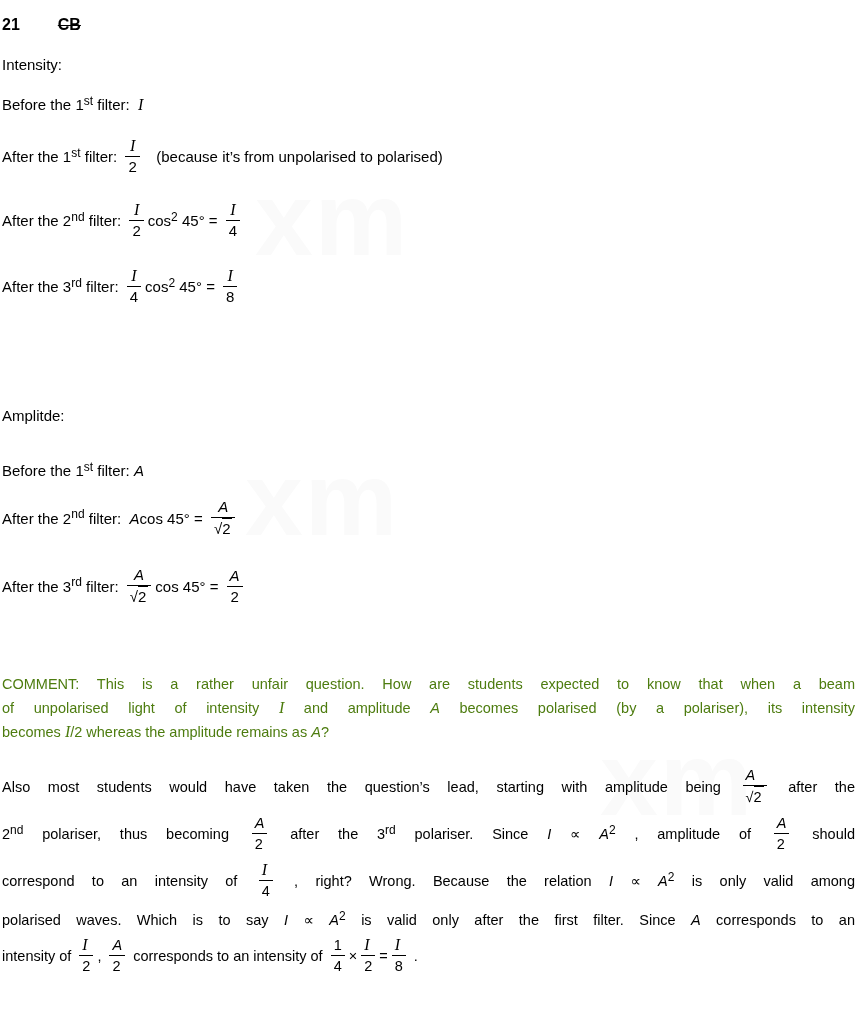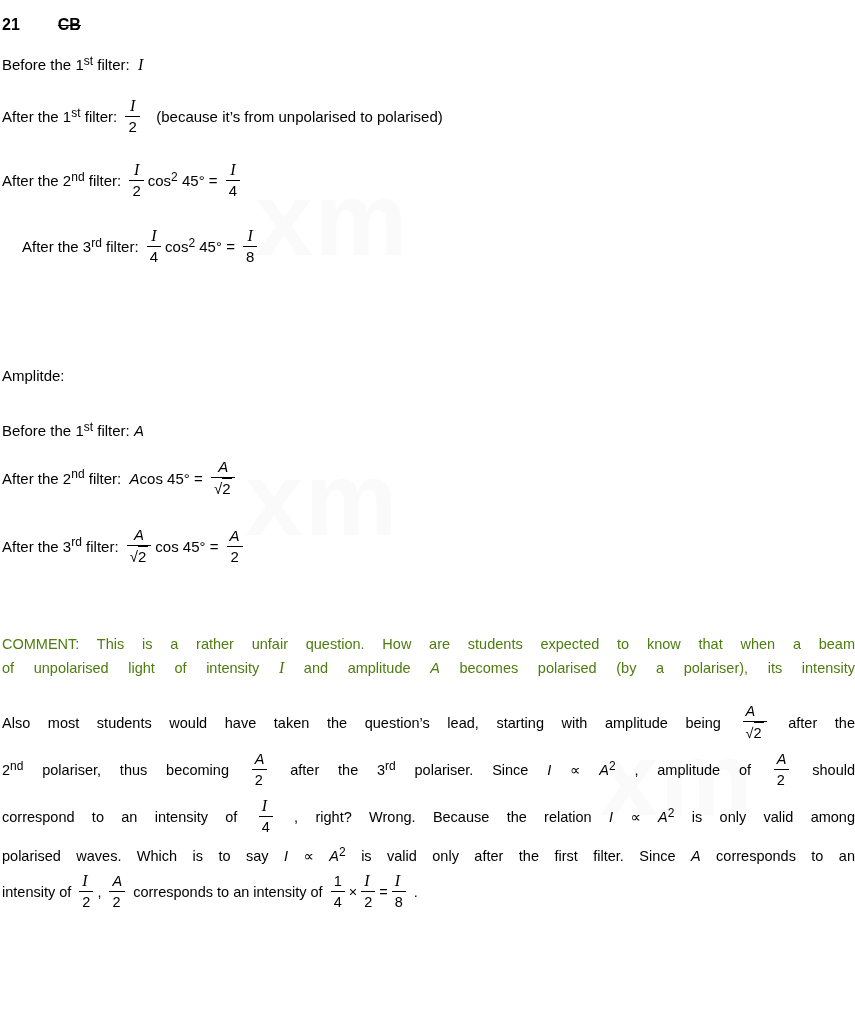"Intensity:" div.line { html: none -> <div>Intensity:</div> }
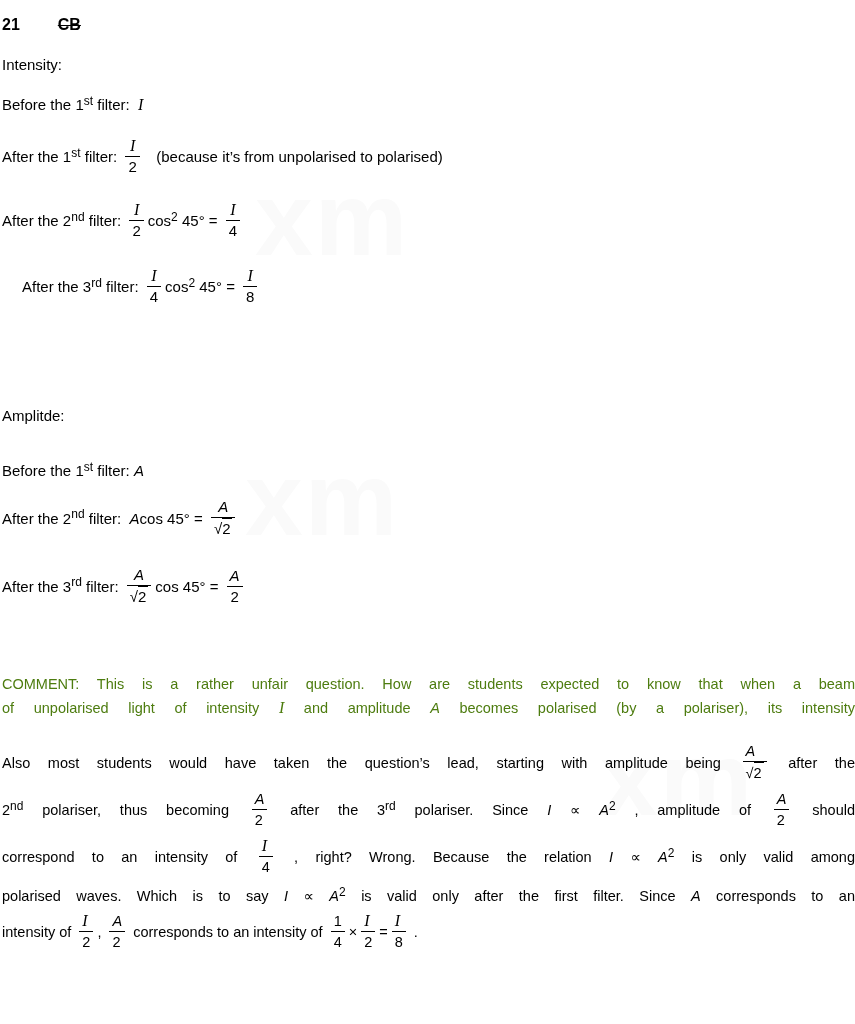"After the 3rd filter: cos" div.line { margin-left: 20px -> none }
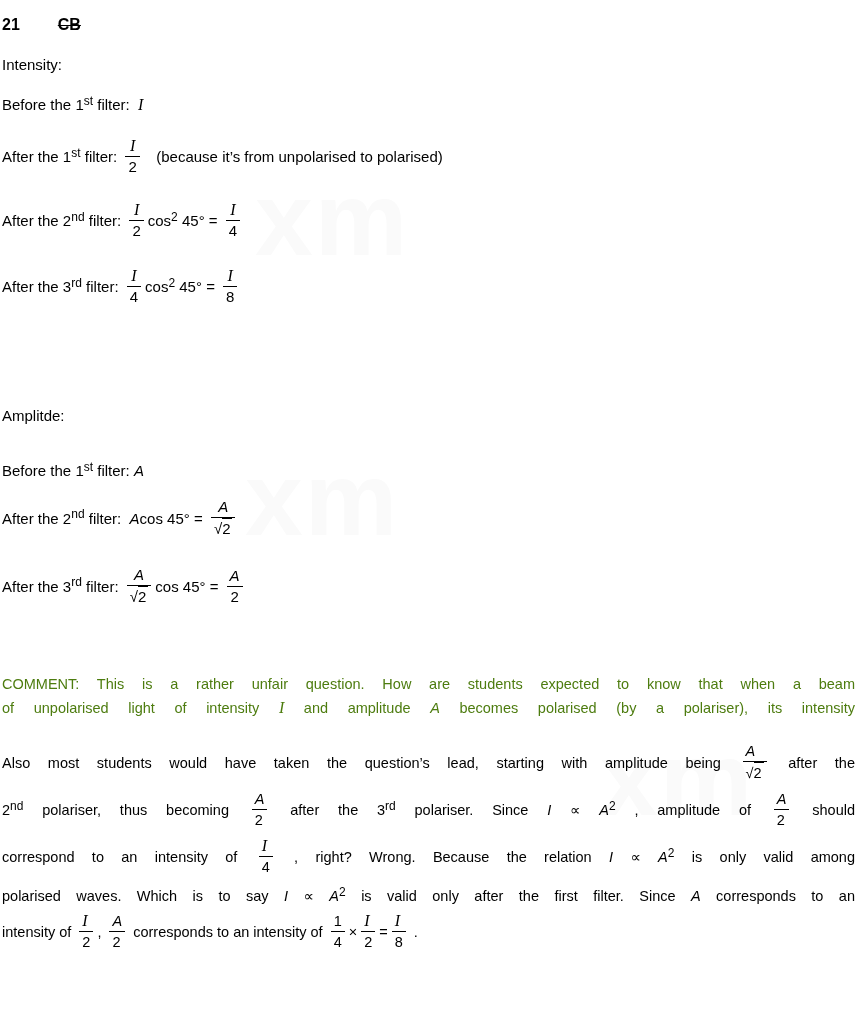"becomes I/2 whereas the amplitude" div.jline { html: none -> <div>becomes <span>I</span>/2 whereas the amplitude remains as <span>A</span>?</div> }
